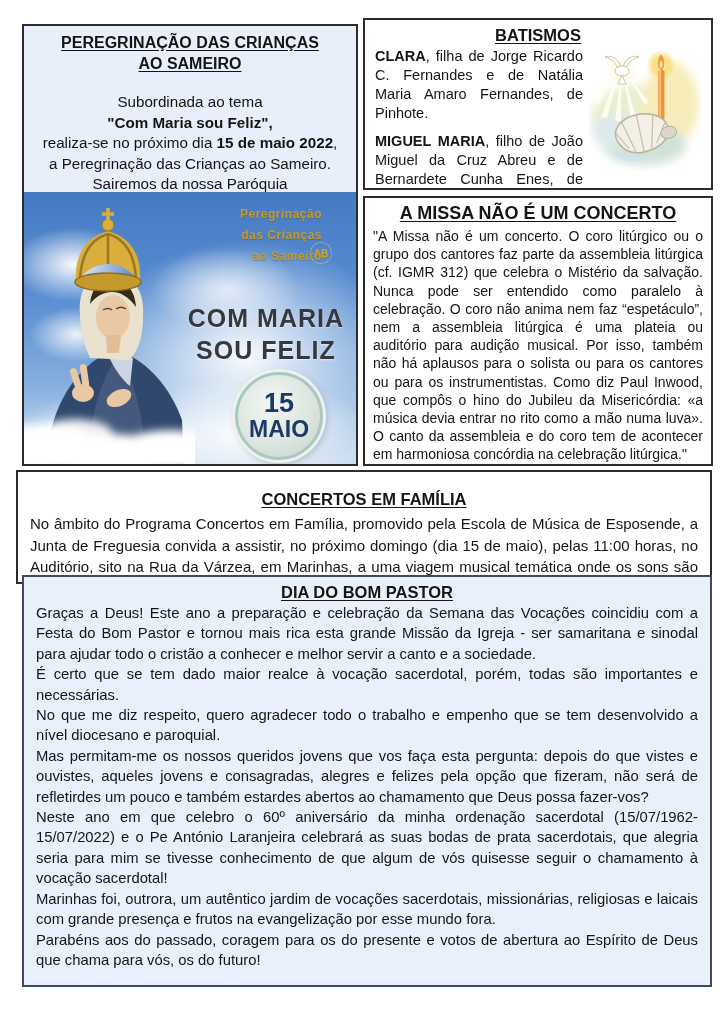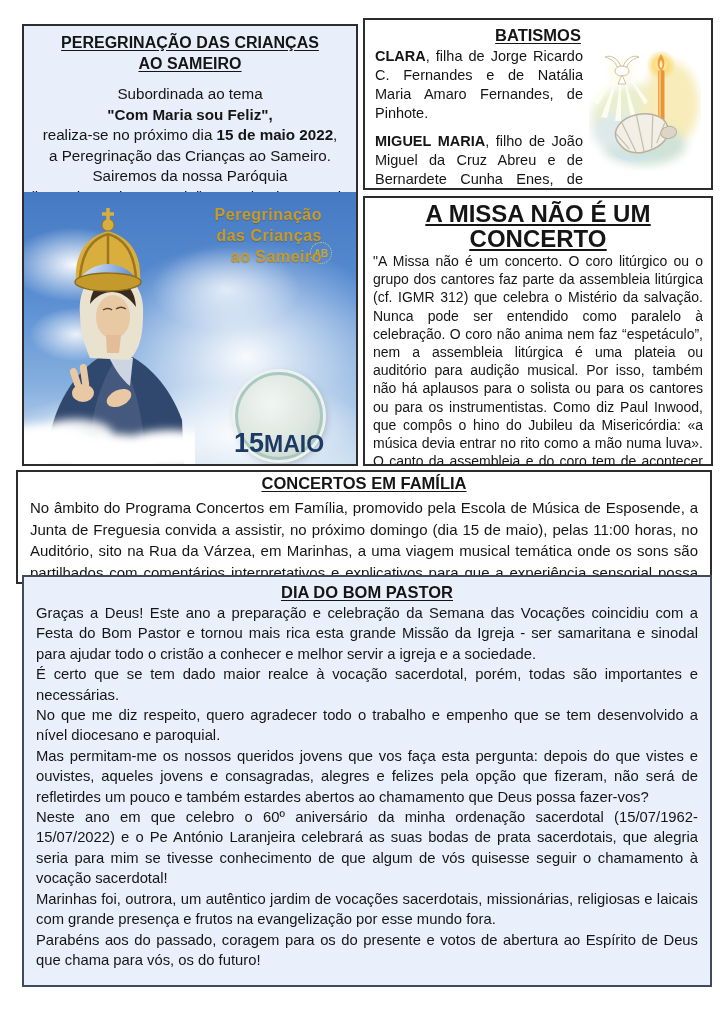"Subordinada ao tema" .pilg-body { margin-top: 10px -> 18px }
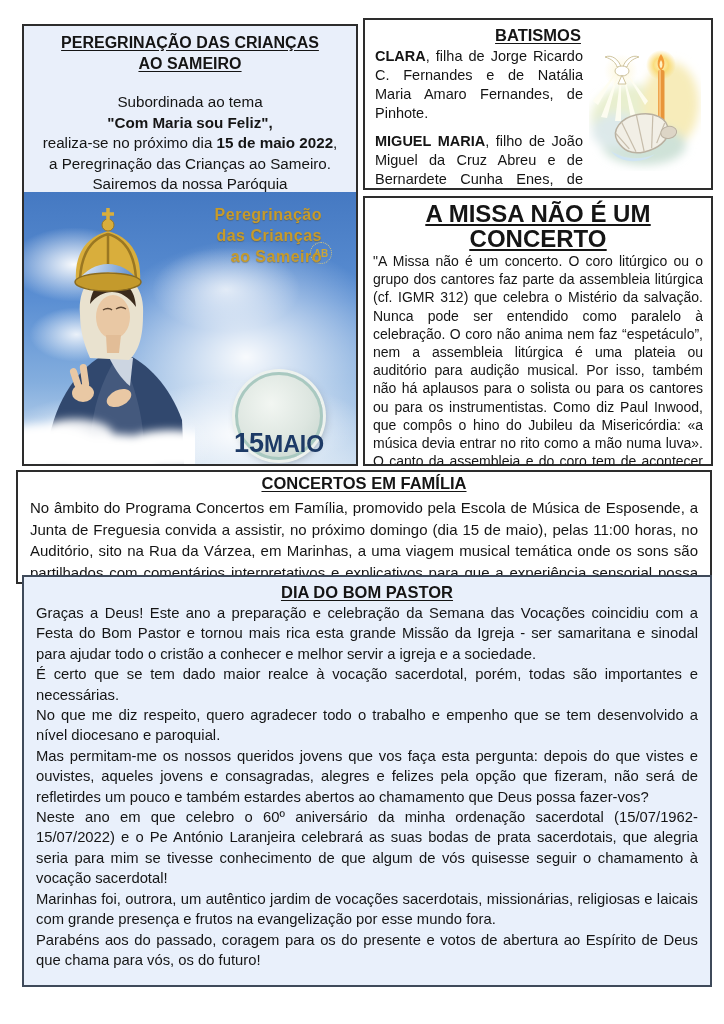"Peregrinação" .poster-heading { font-size: 16px -> 12px }
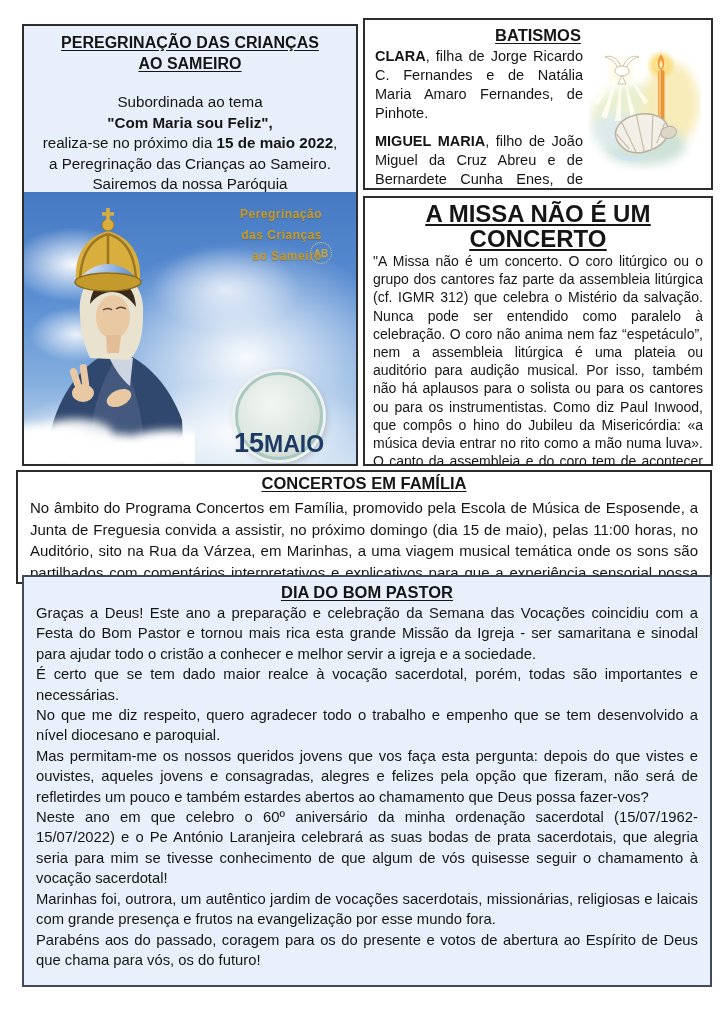"A MISSA NÃO É UM" .missa-title { font-size: 24px -> 18px; text-decoration: underline -> none }
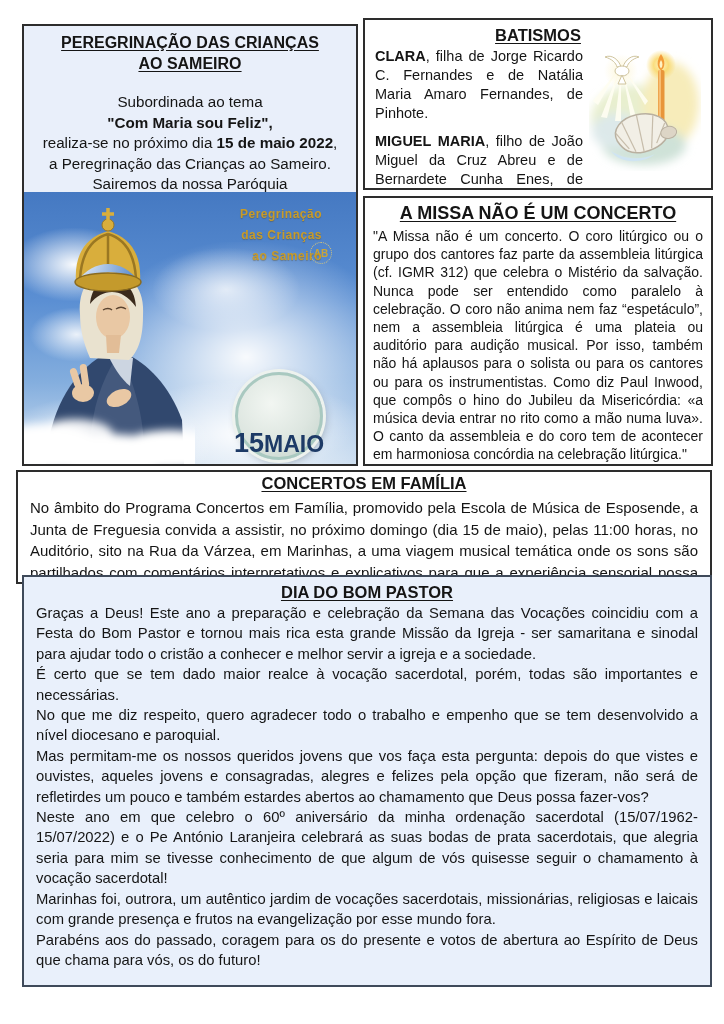"COM MARIA" div.poster-slogan { html: none -> <div> <div>COM MARIA</div> <div>SOU FELIZ</div> </div> }
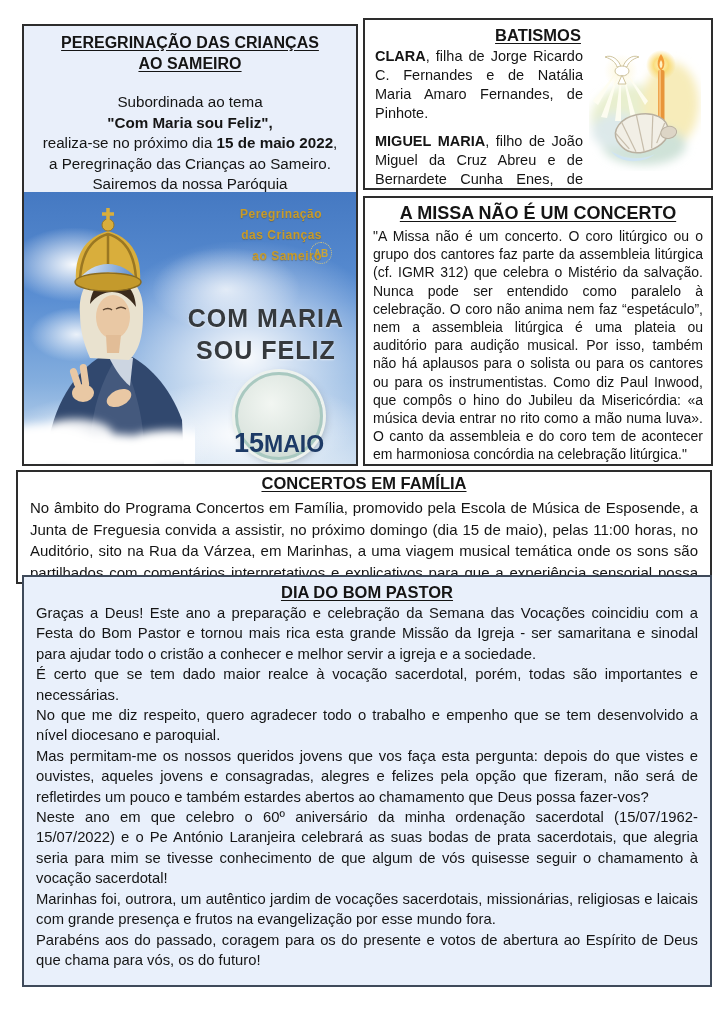"15" .date-badge { align-items: flex-end -> center; flex-direction: row -> column }
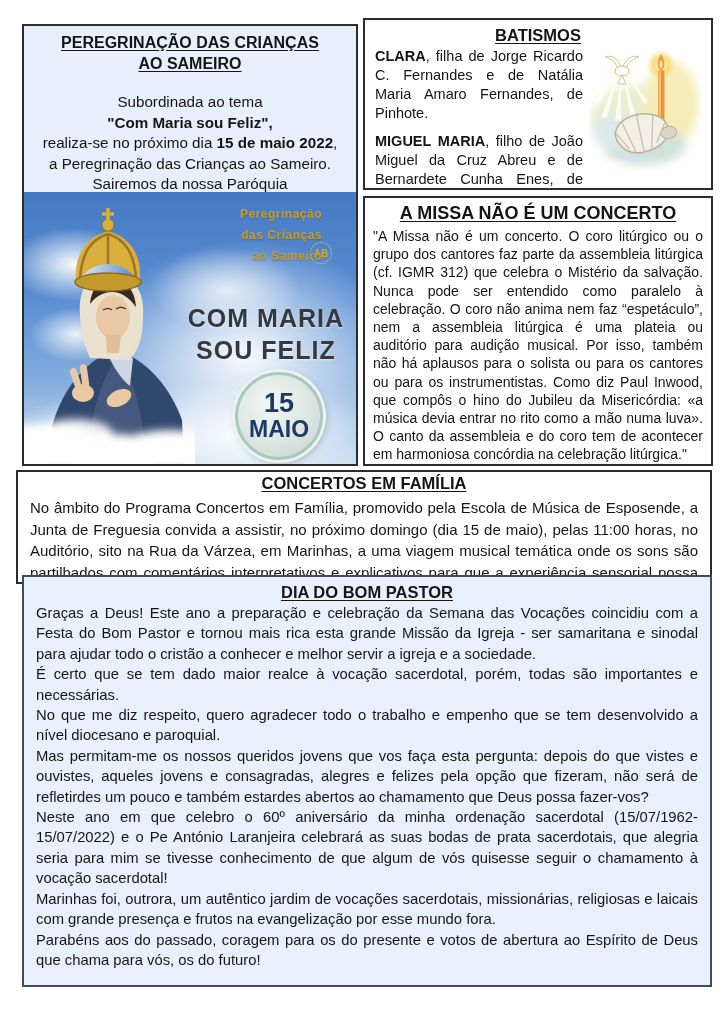"CONCERTOS EM FAMÍLIA" .box-concertos { padding: 0 12px -> 16px 12px }
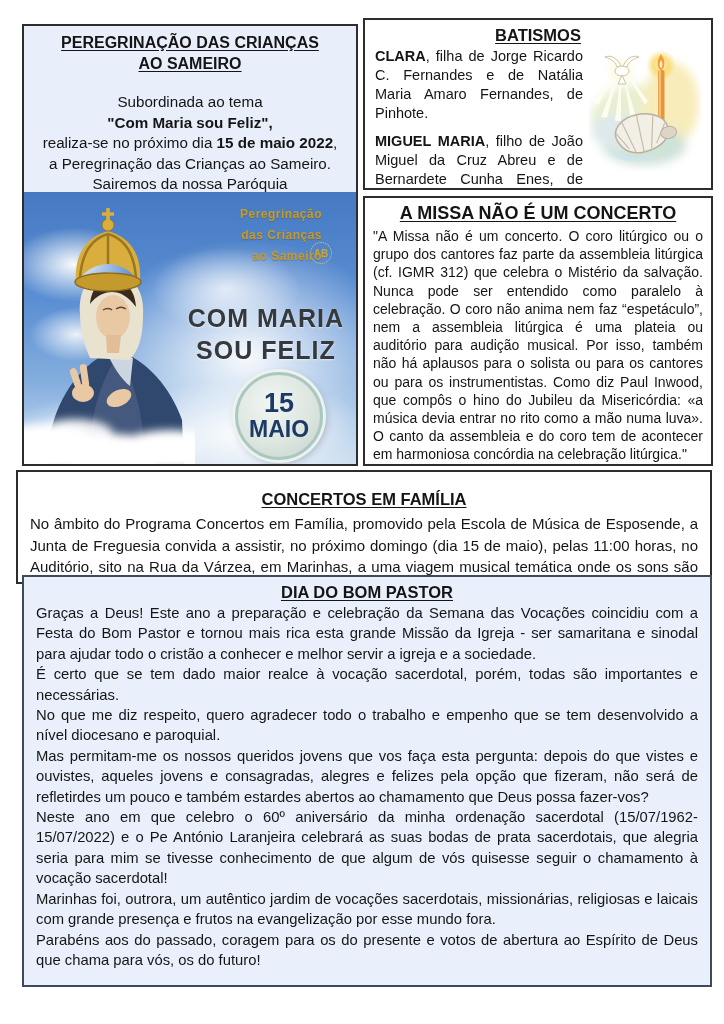"Graças a Deus! Este ano" p { text: igreja -> canto }
